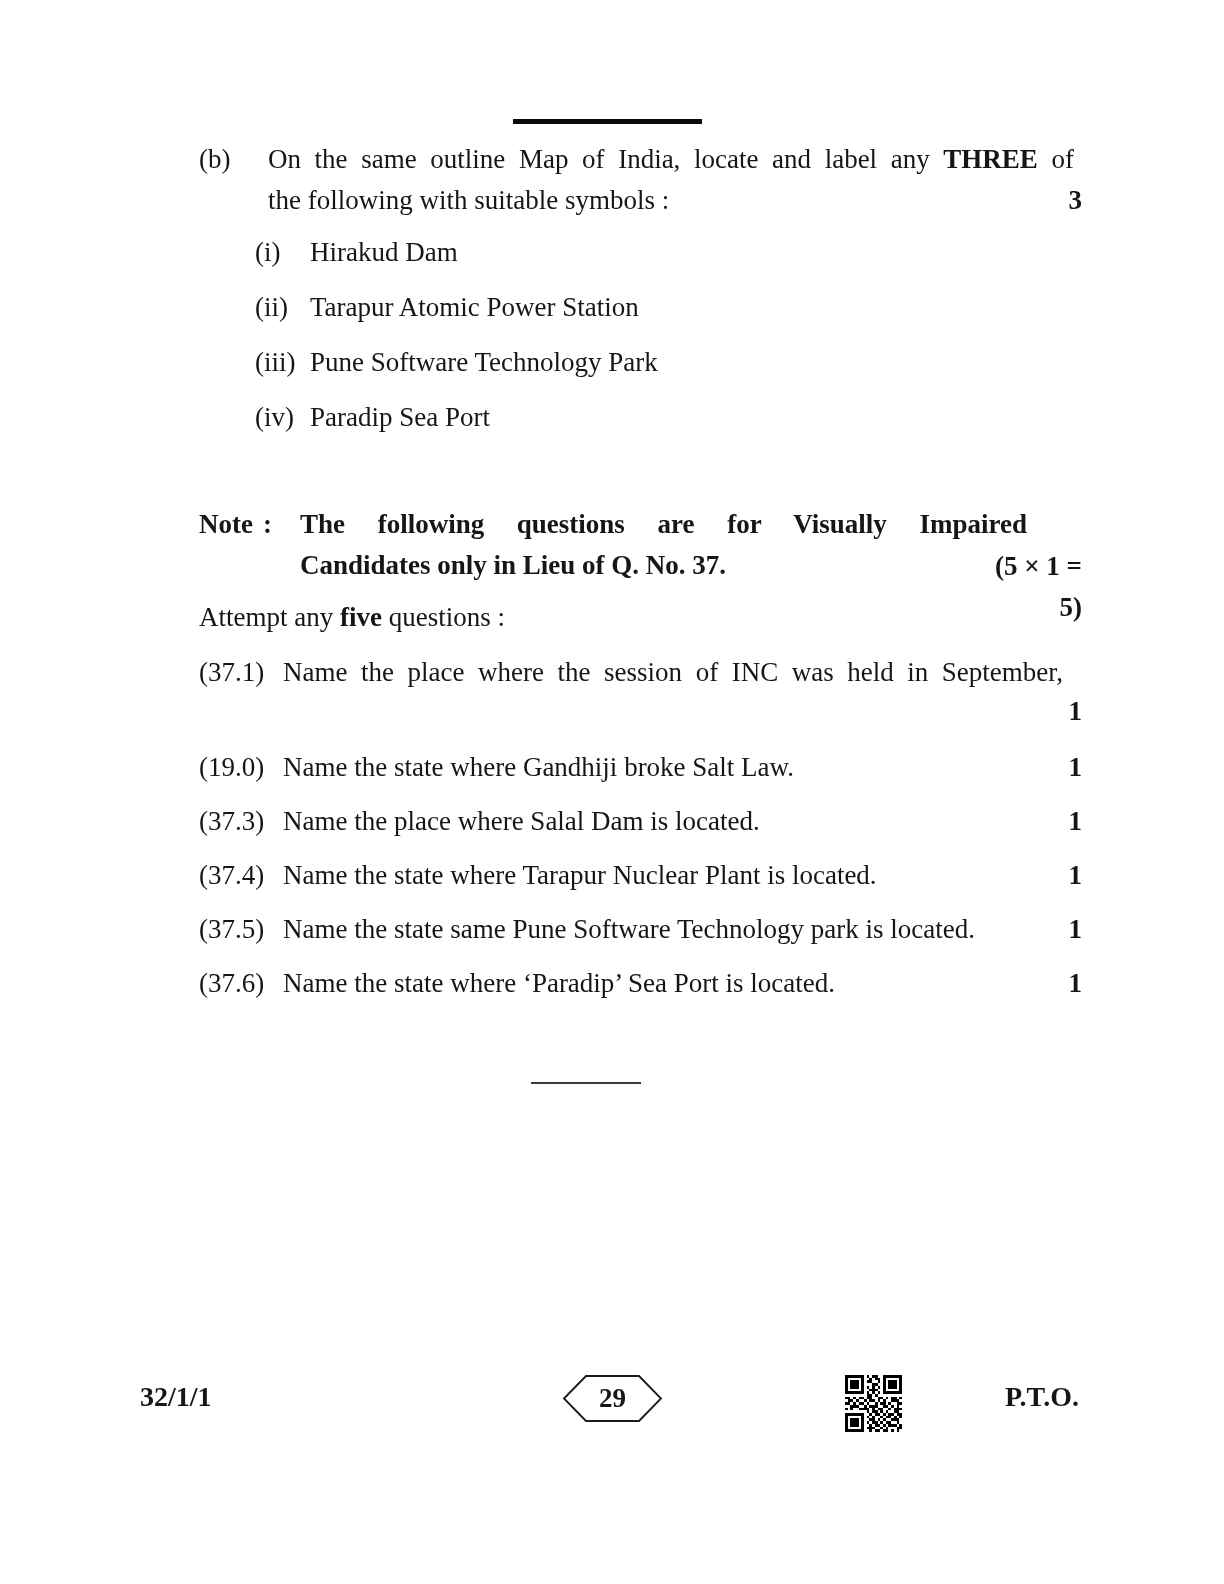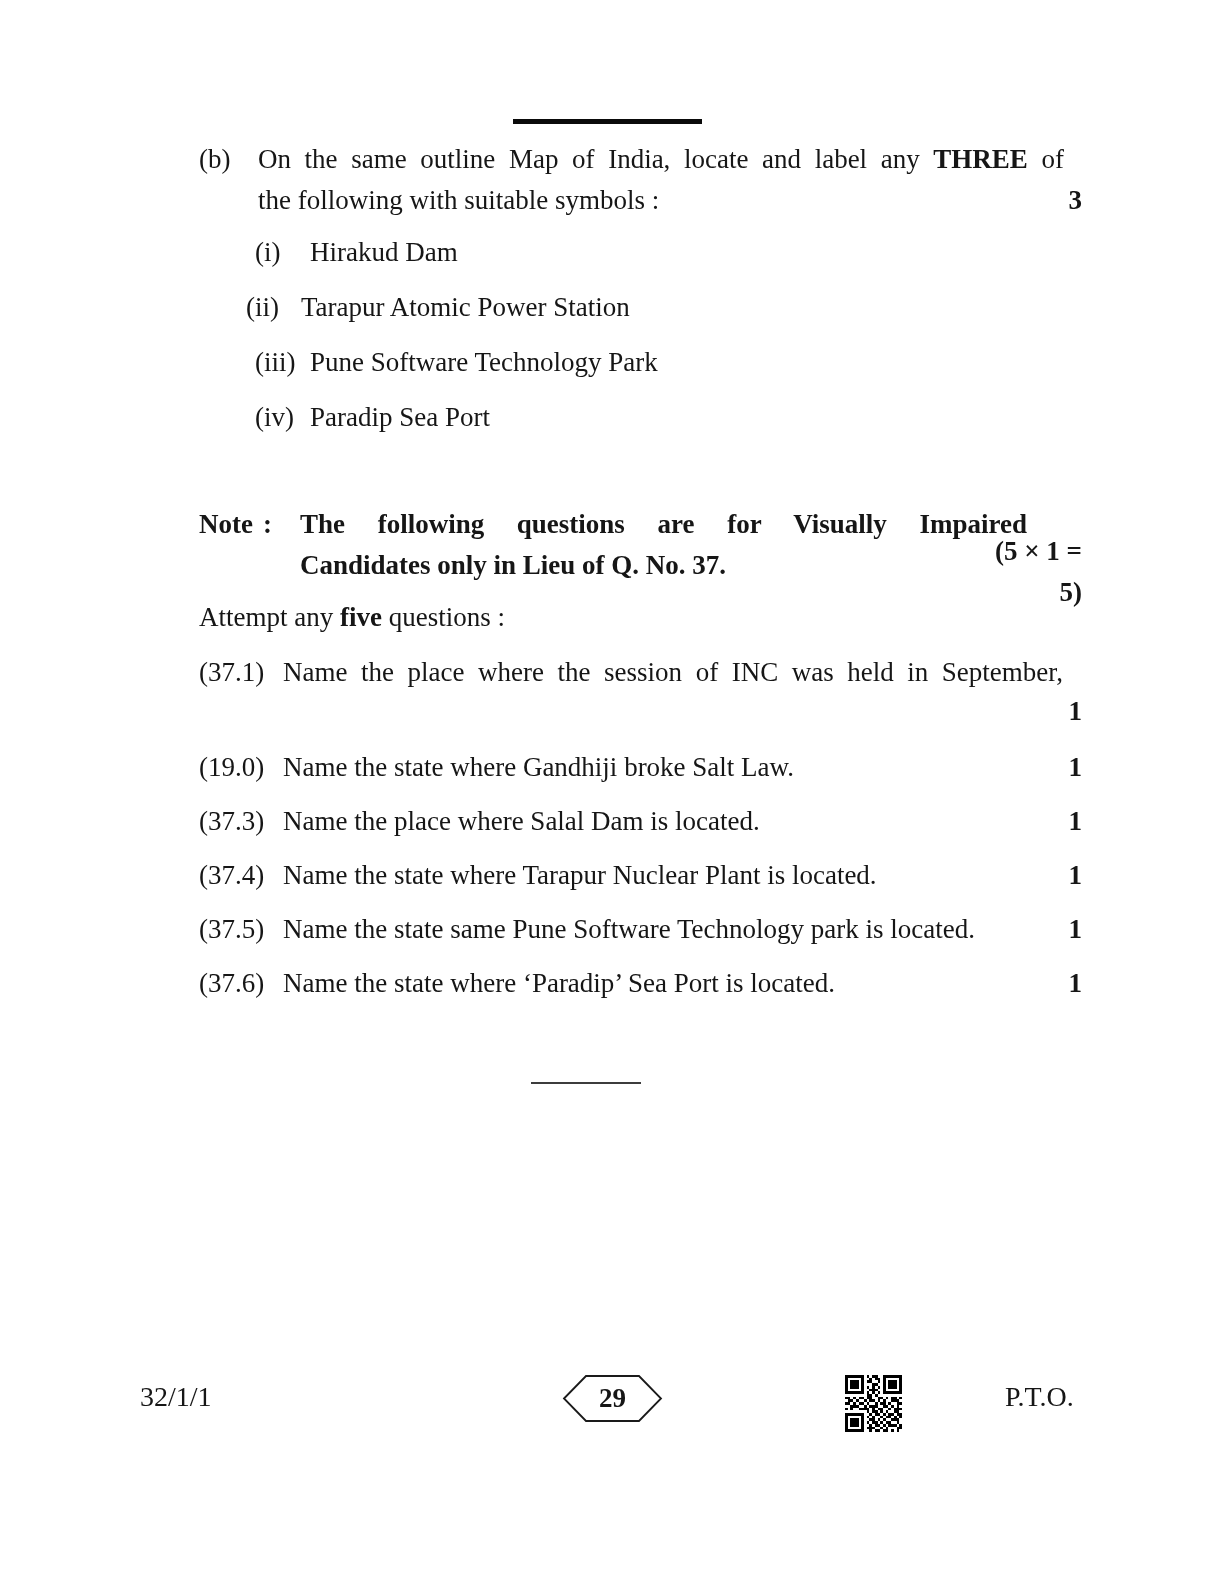"On the same outline Map" div.abs { left: 258px -> 268px }
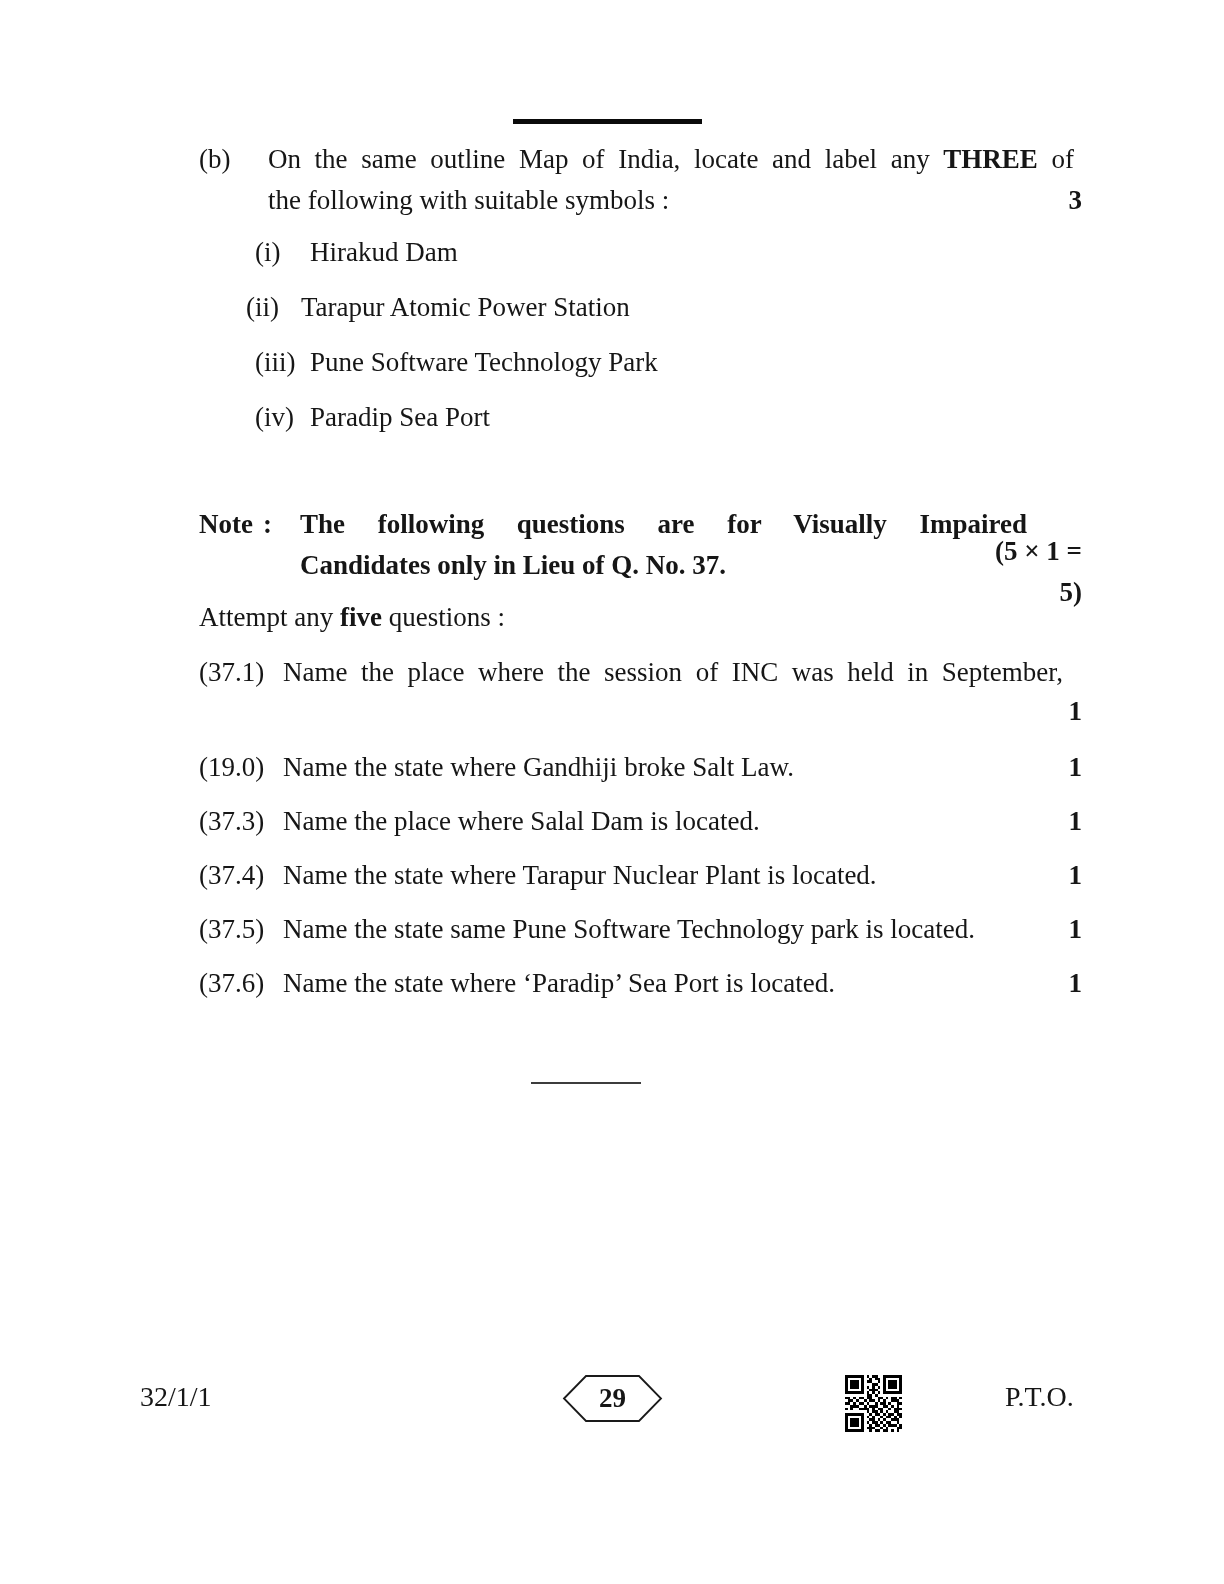"(ii) Tarapur Atomic Power Station" div.abs { left: 246px -> 255px }
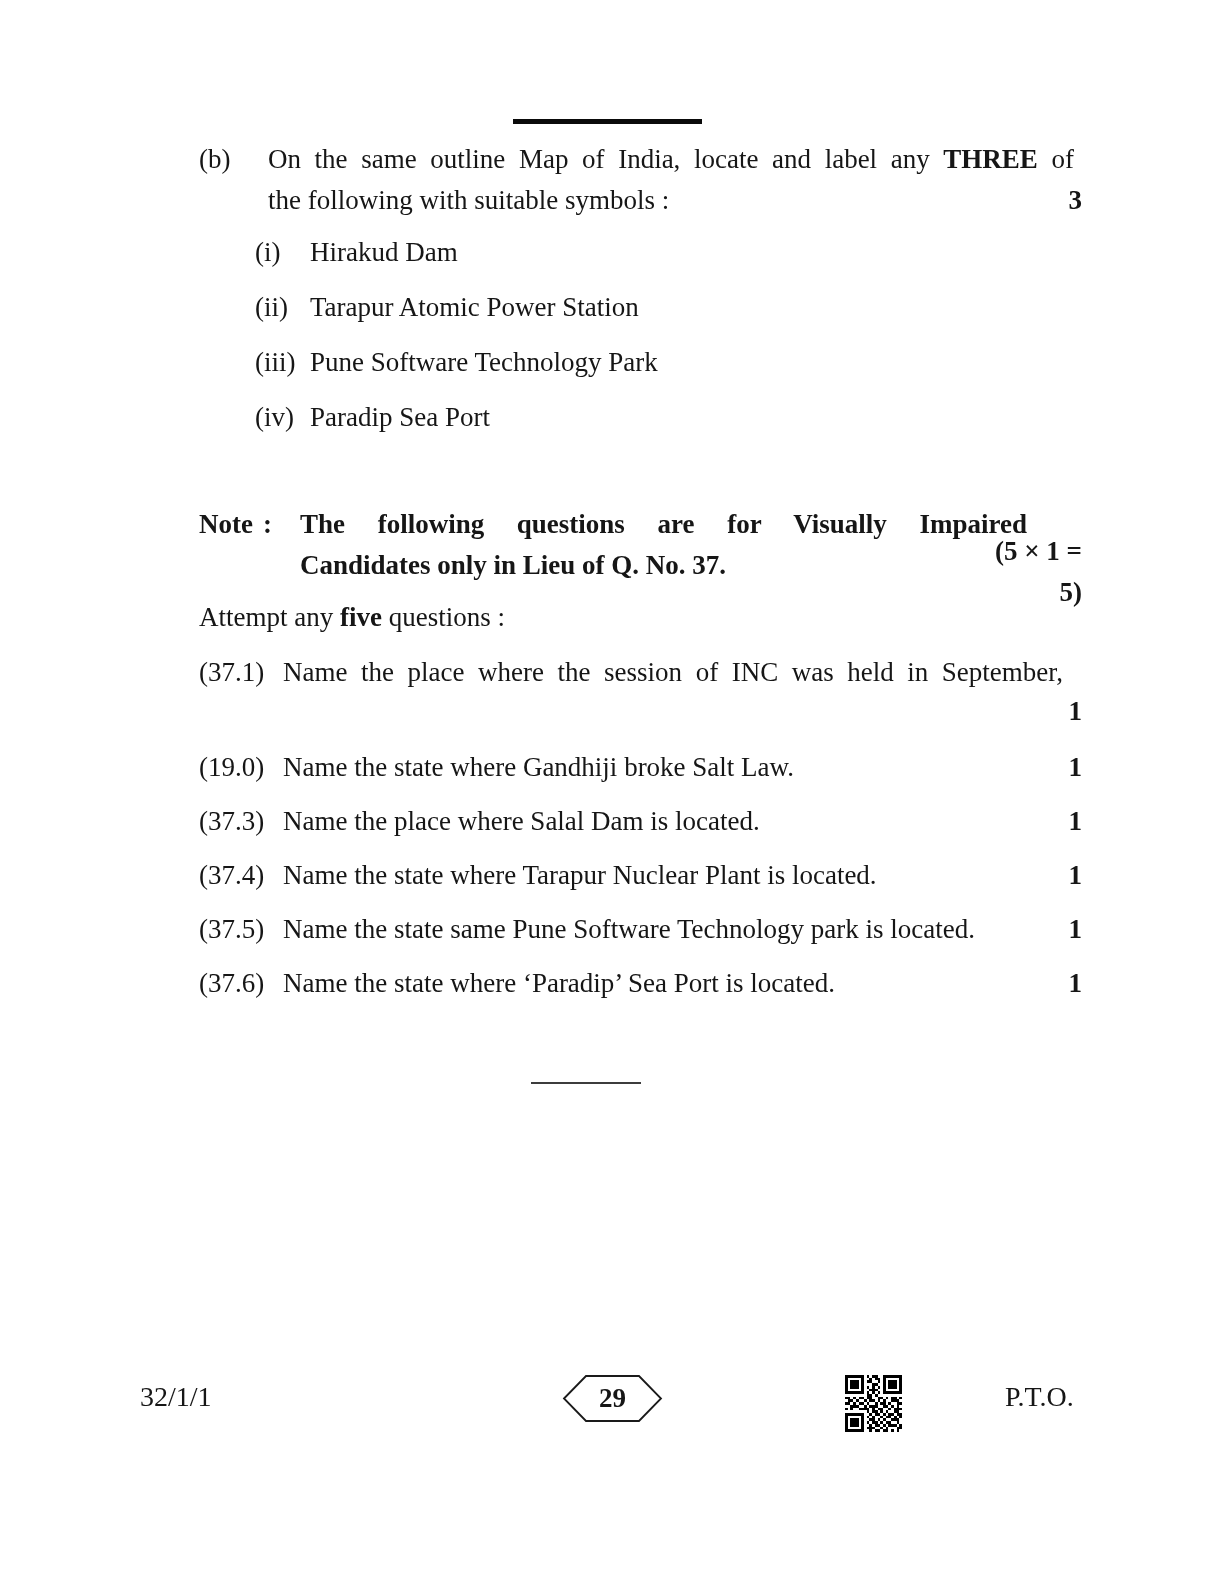"(5 × 1 = 5)" div.mark { top: 531px -> 546px }
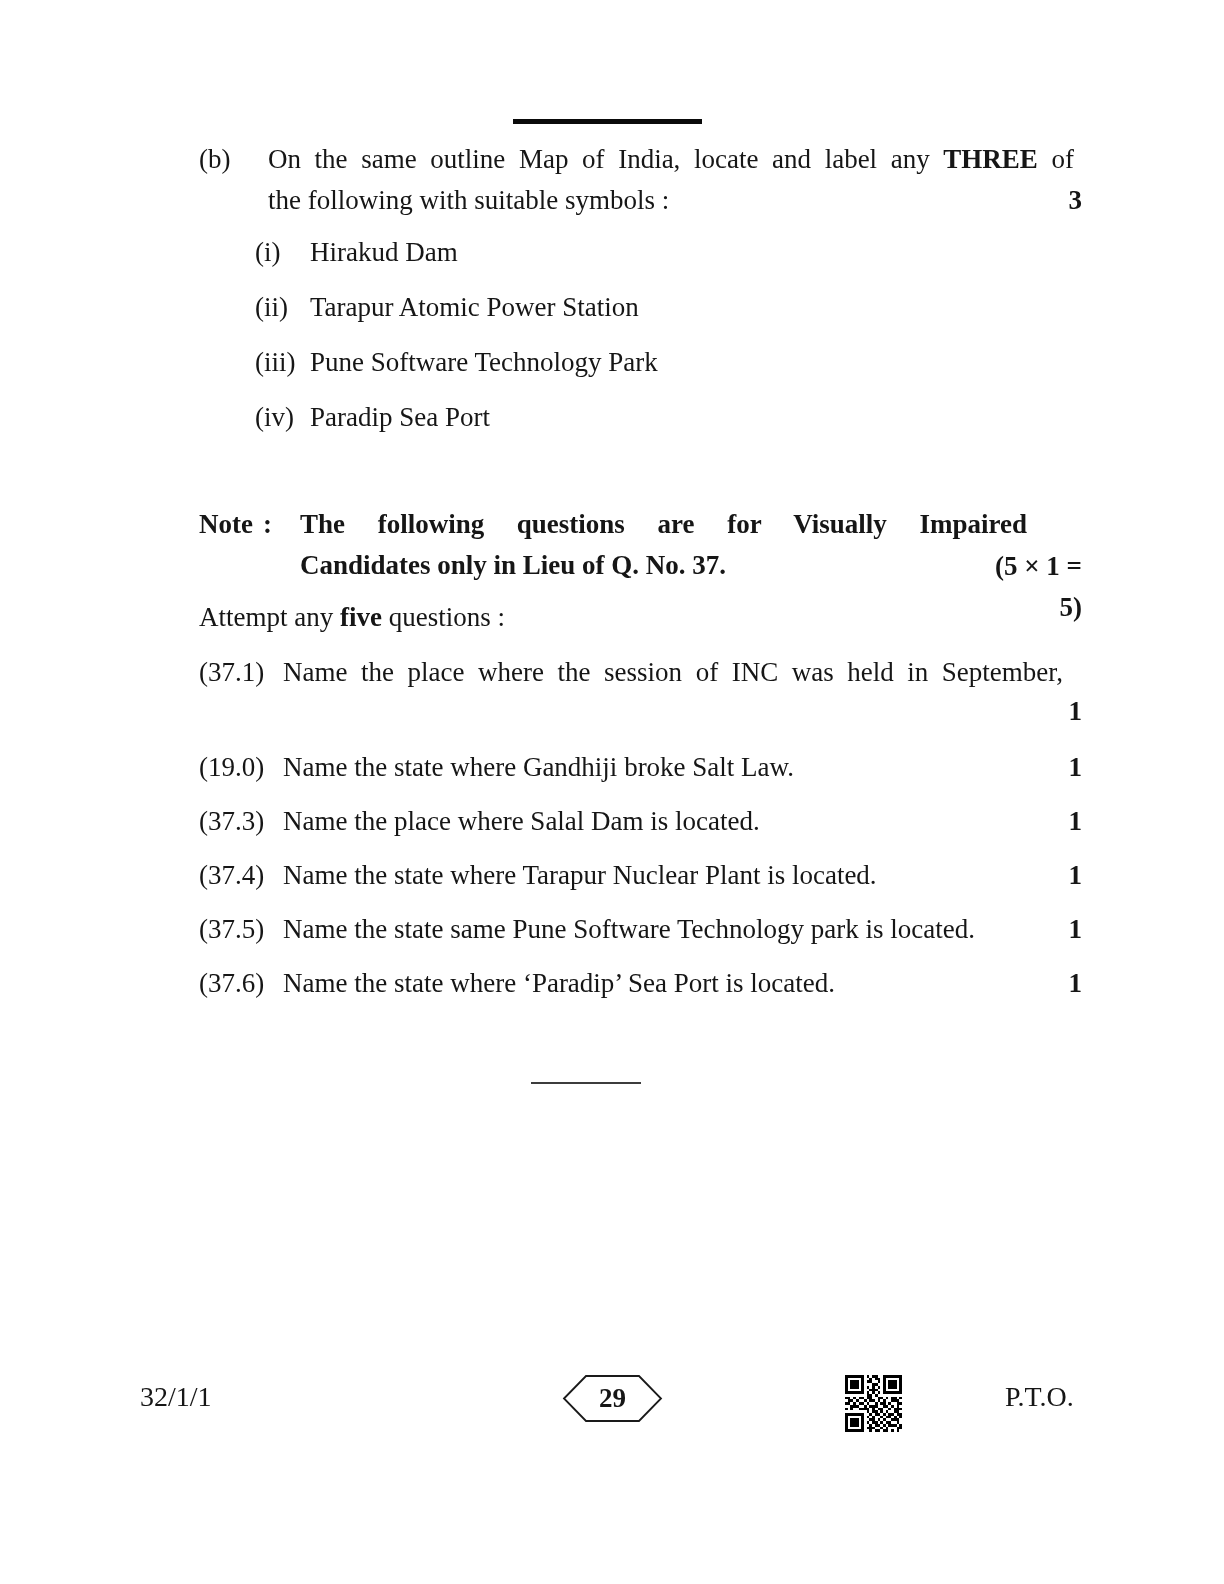"32/1/1" .footer-text { font-weight: normal -> bold }
